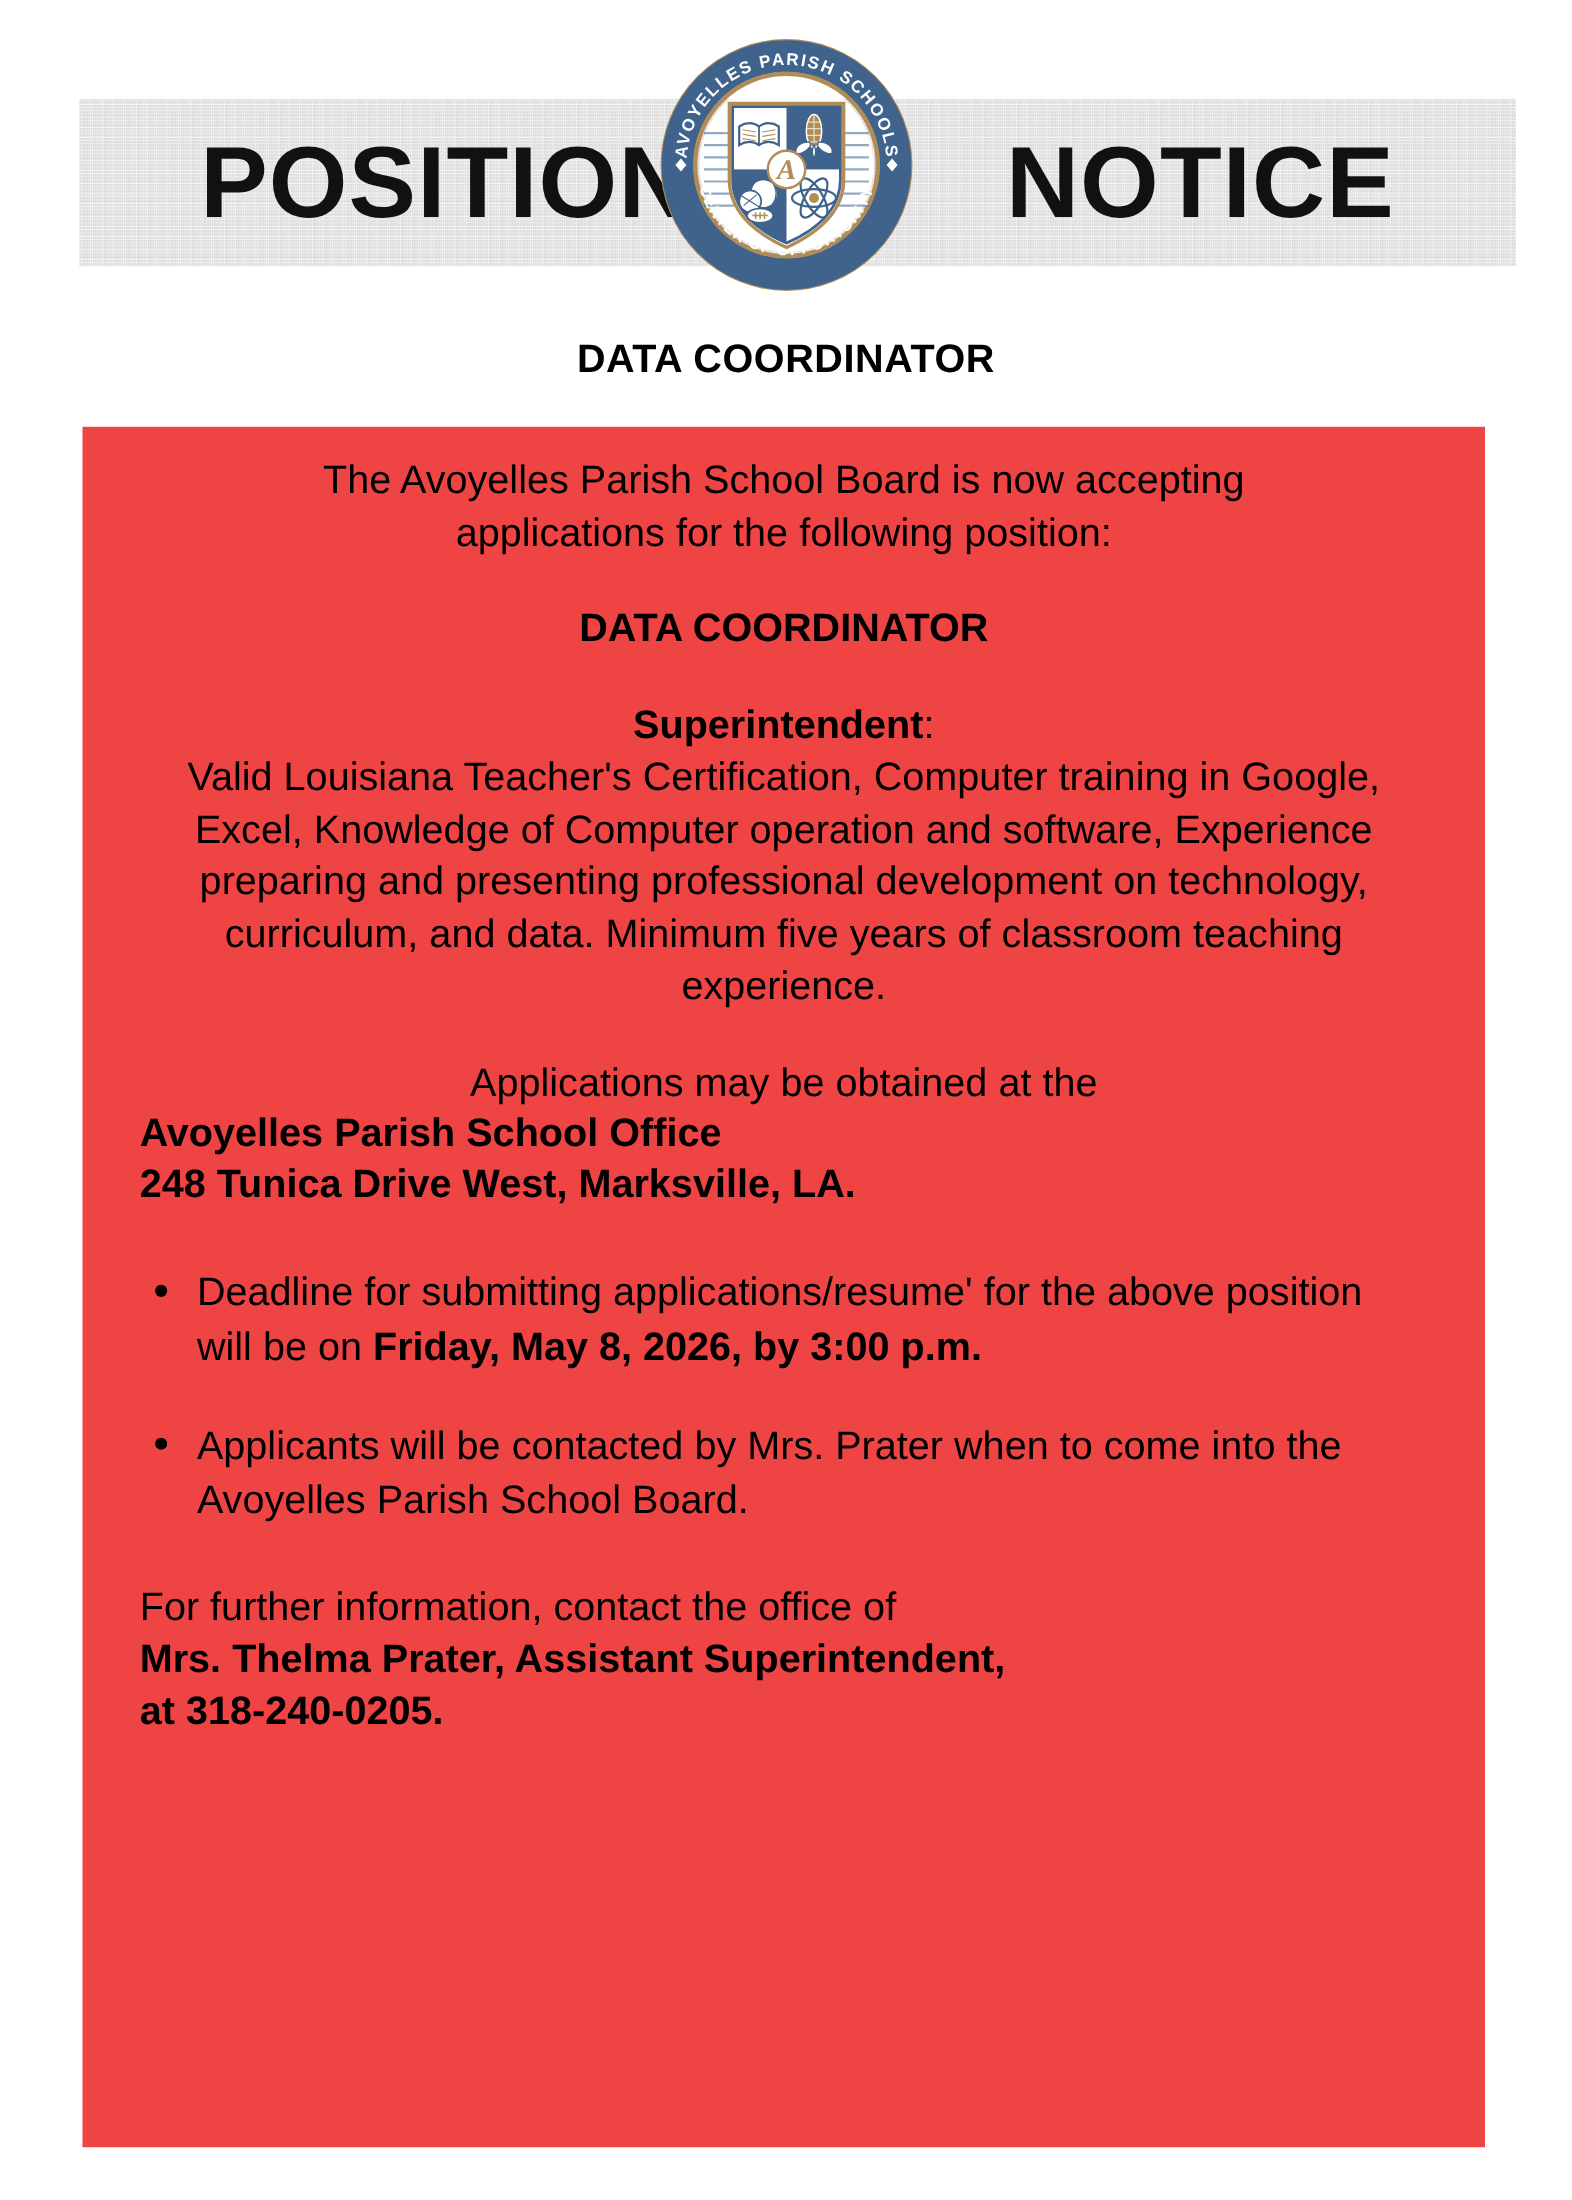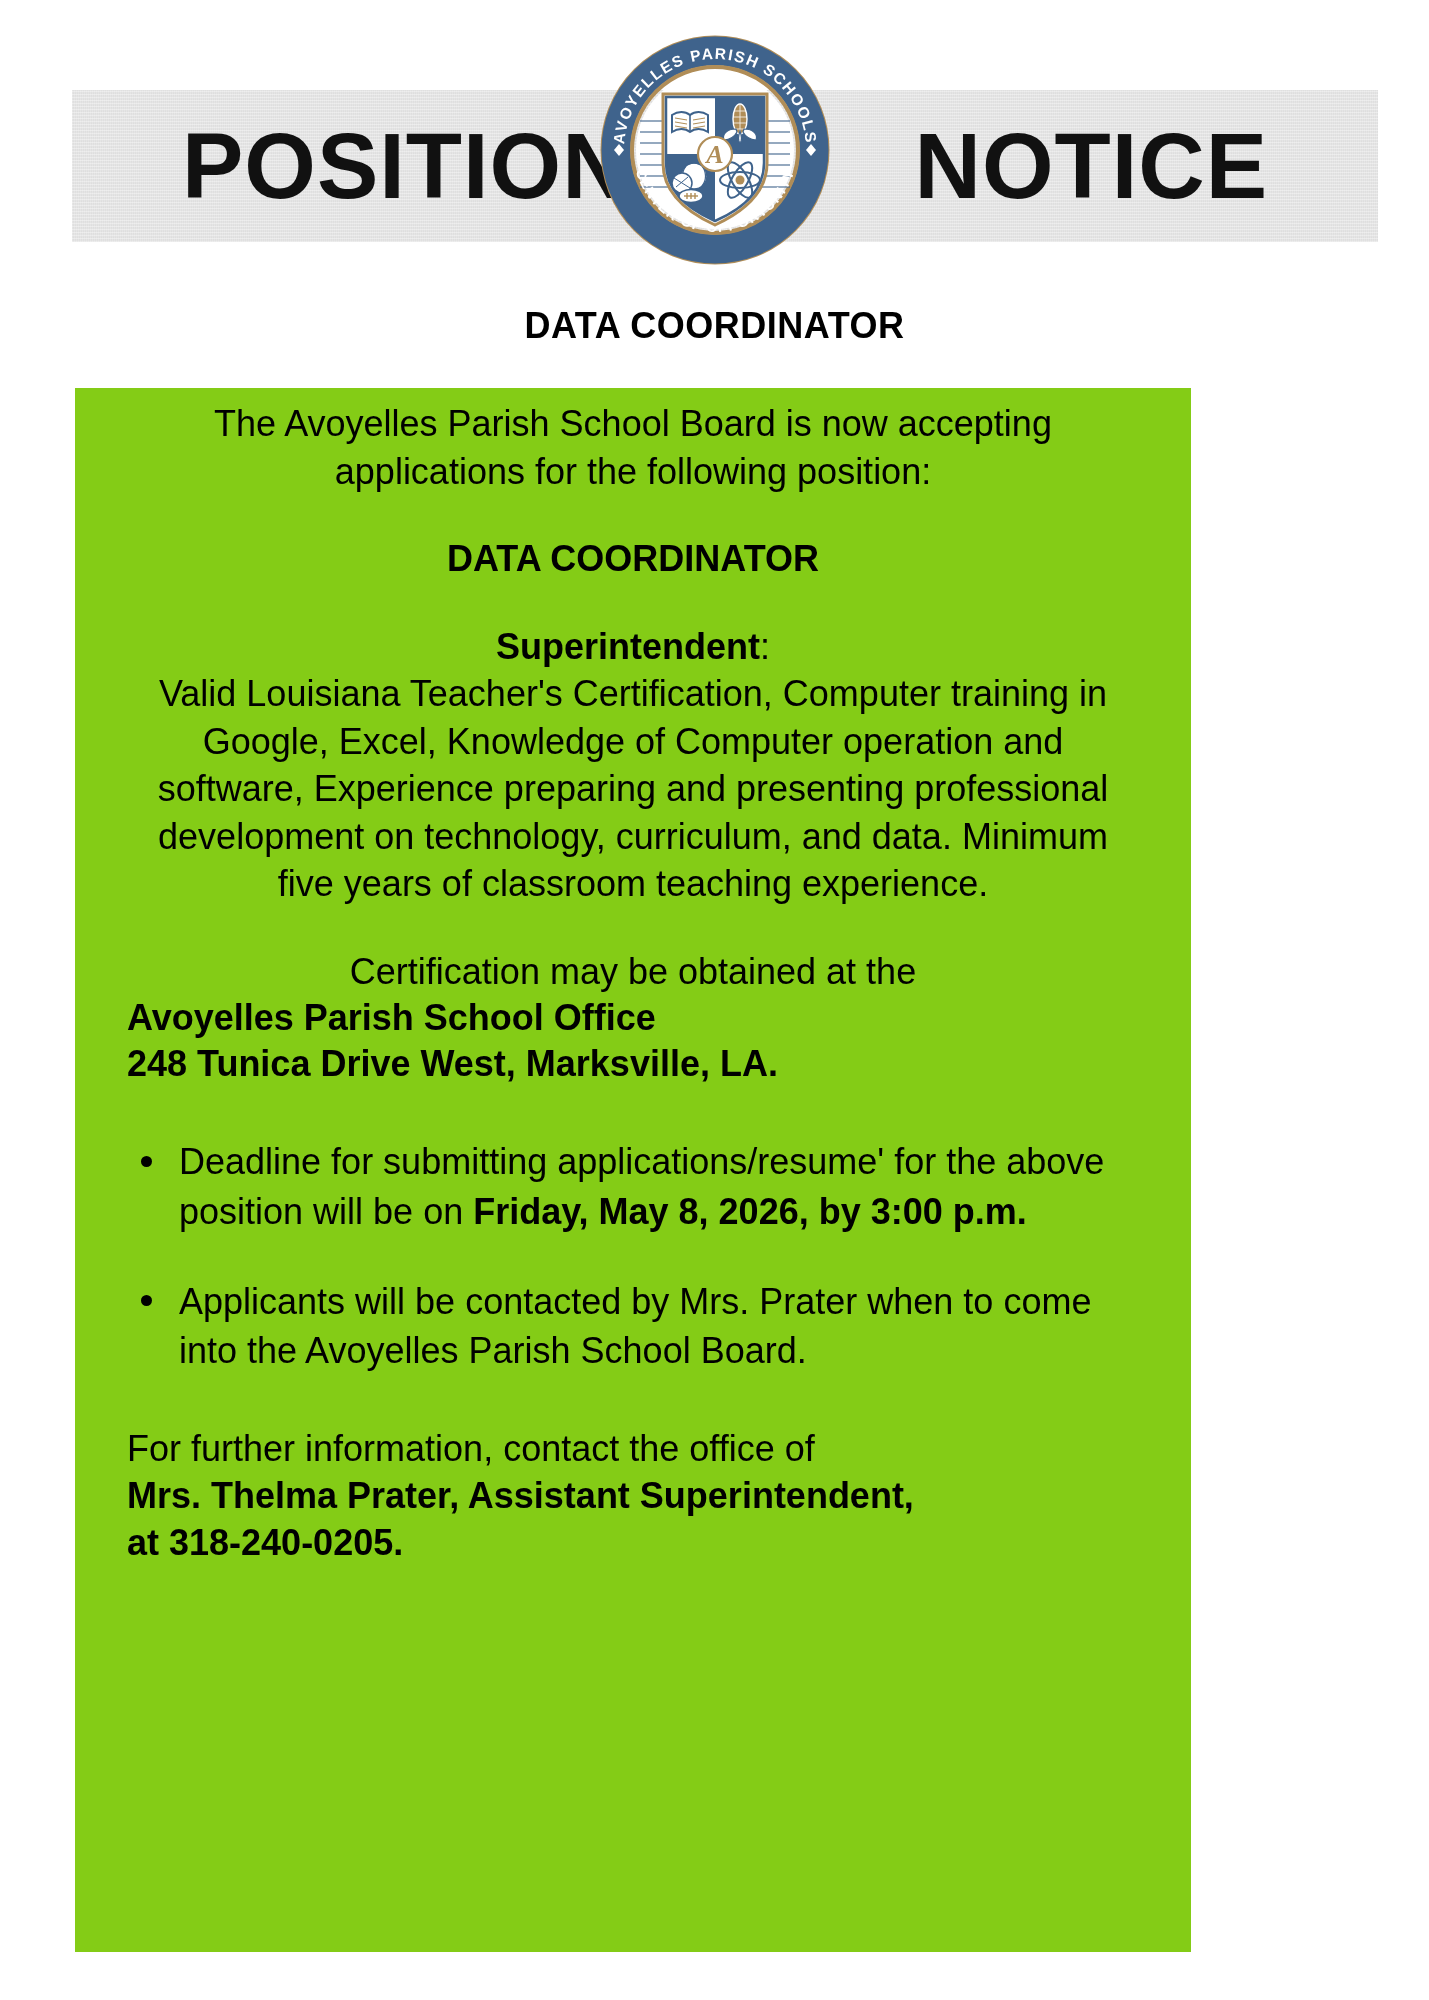"The Avoyelles Parish School Board" .body-panel { background-color: #84cc16 -> #ef4444; padding: 12px 52px 0 52px -> 24px 52px 0 52px; width: 1116px -> 1275px }
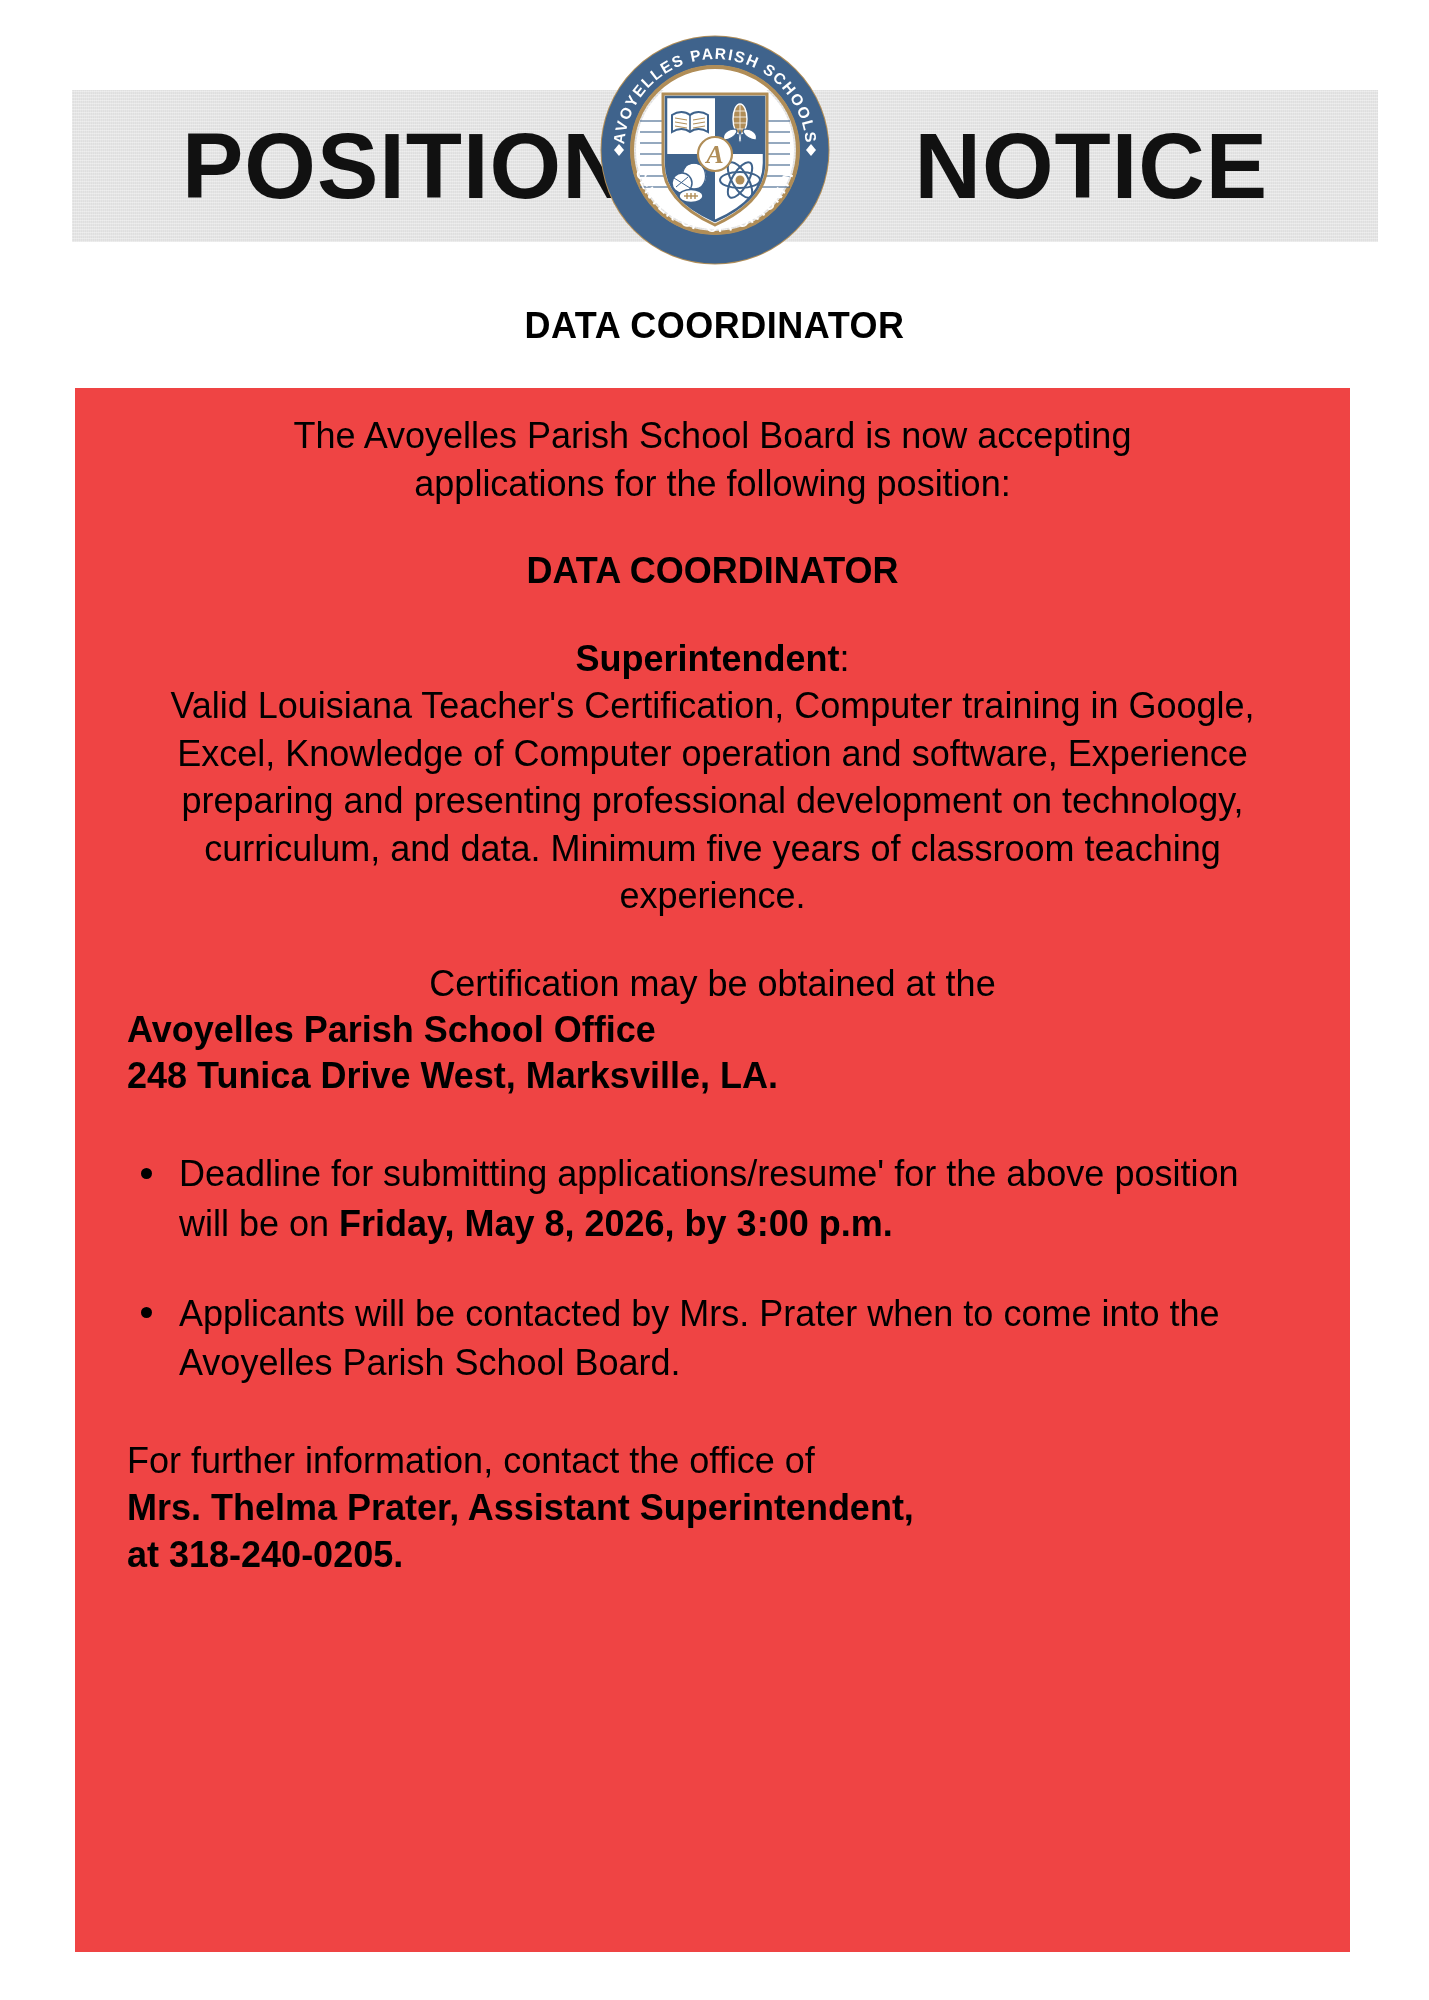"Certification may be obtained at" p.para { text: Certification -> Applications }
